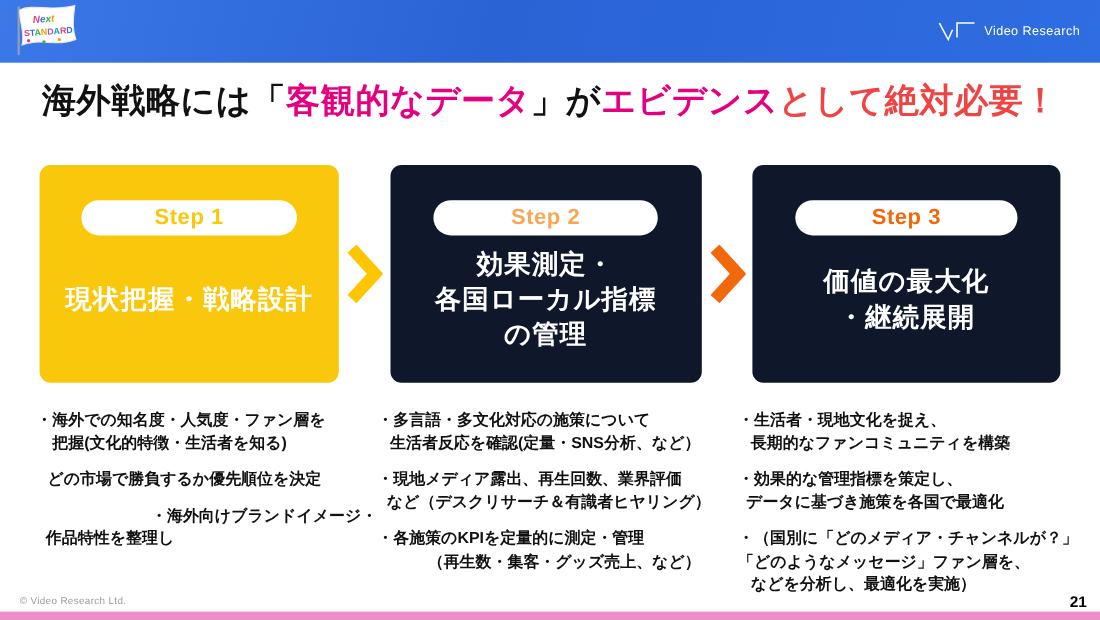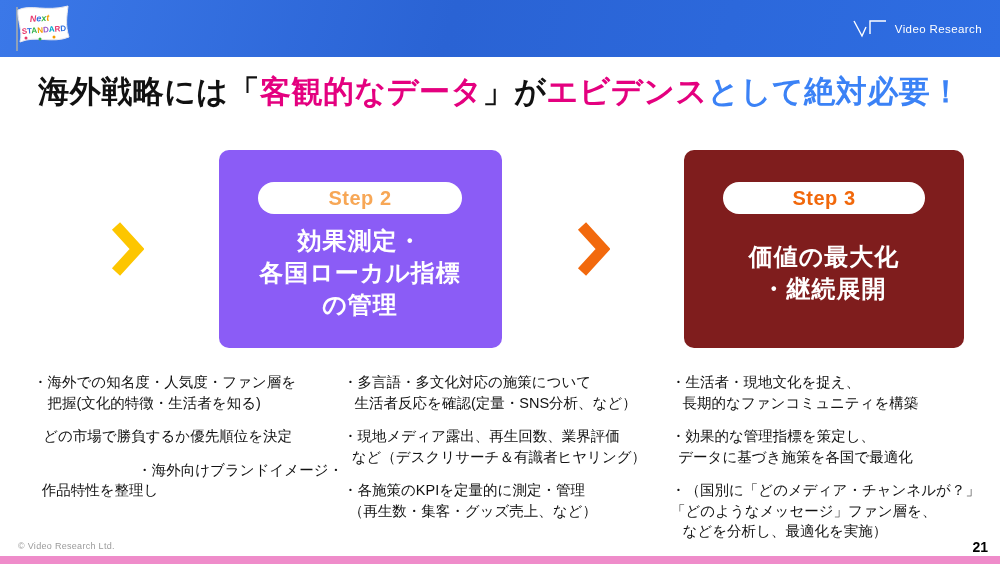"として絶対必要！" span { color: #3b82f6 -> #ef4444 }
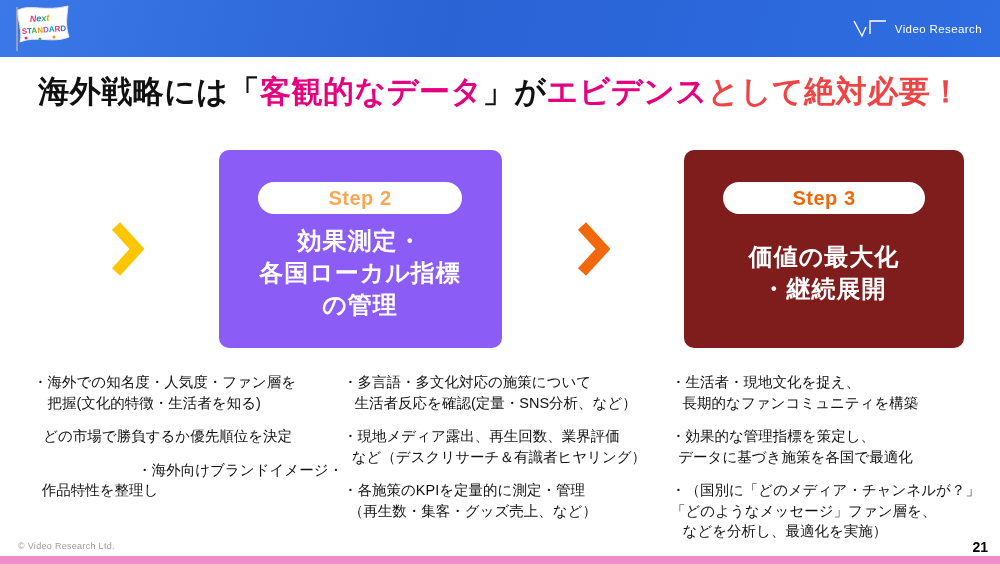"Step 1" div.step-box { html: none -> <div> <div>Step 1</div> <div> <div>現状把握・戦略設計</div> </div> </div> }
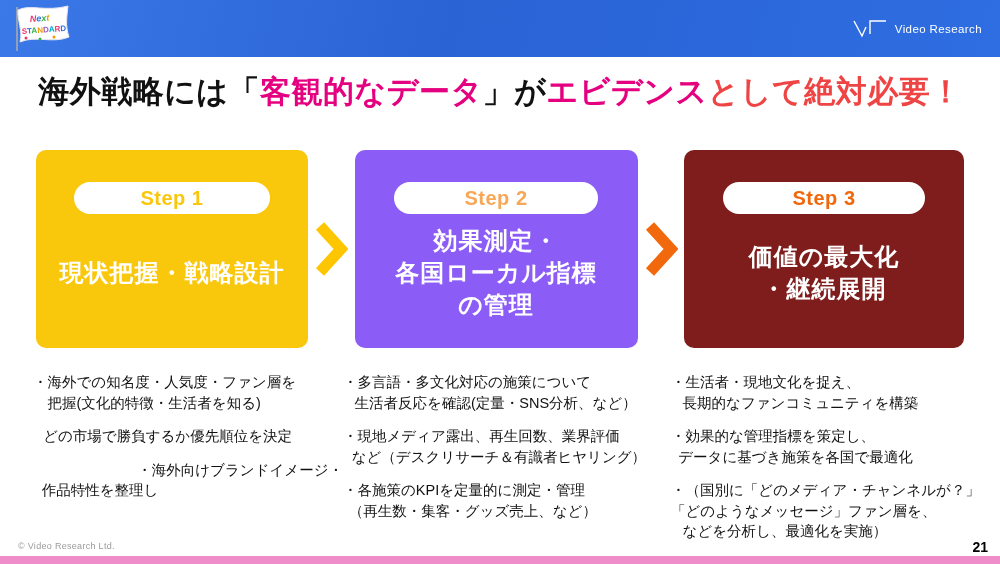"Step 2" div.step-box { background: #8b5cf6 -> #0f172a }
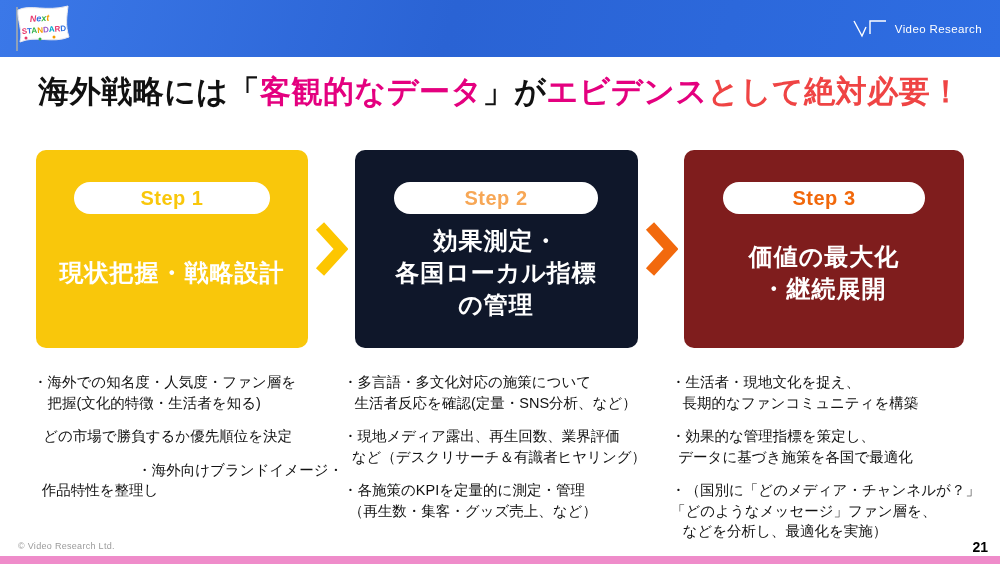"Step 3" div.step-box { background: #7f1d1d -> #0f172a }
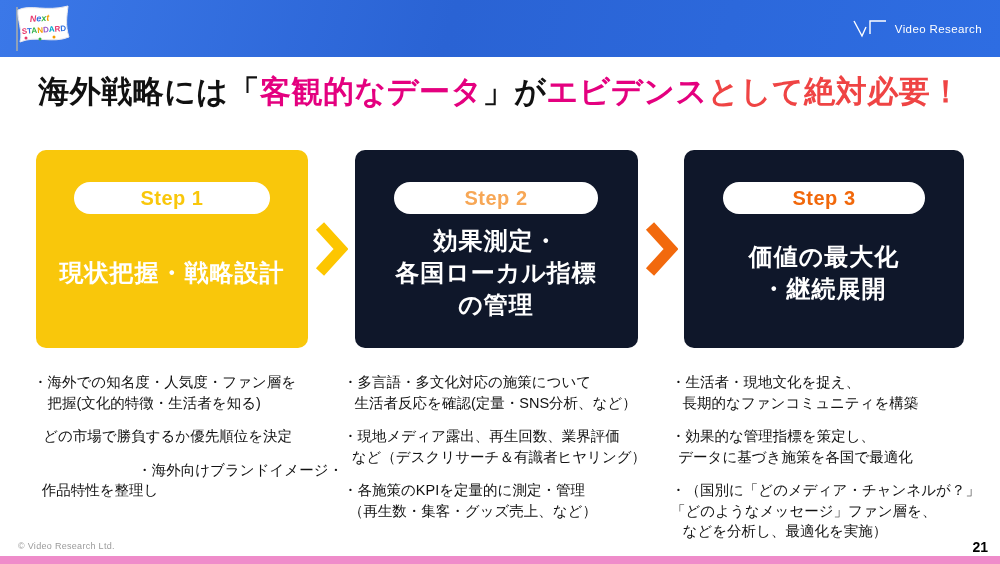"・海外での知名度・人気度・ファン層を" .bullet-line { font-weight: normal -> bold }
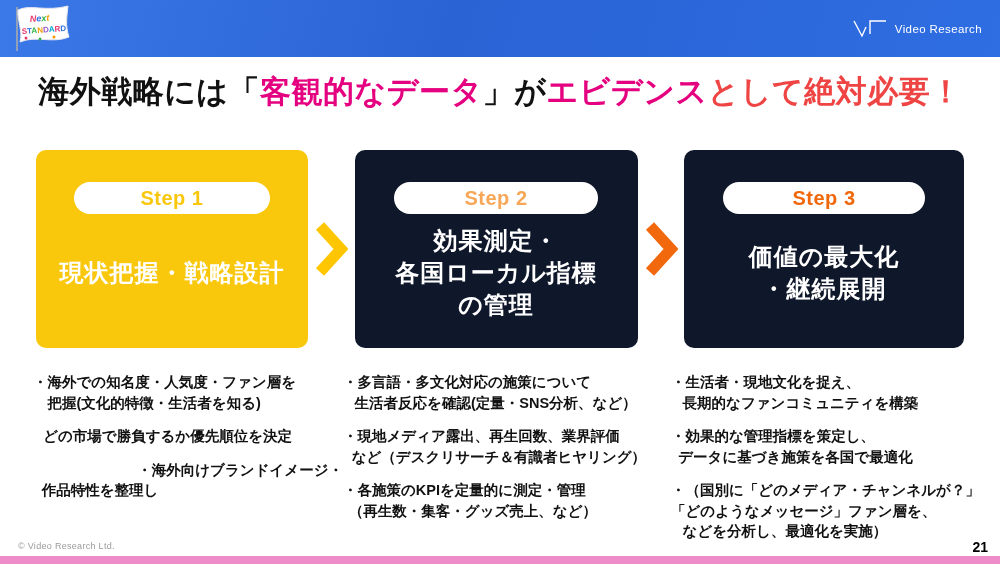"（再生数・集客・グッズ売上、など）" div.bullet-line { margin-left: none -> 40px }
